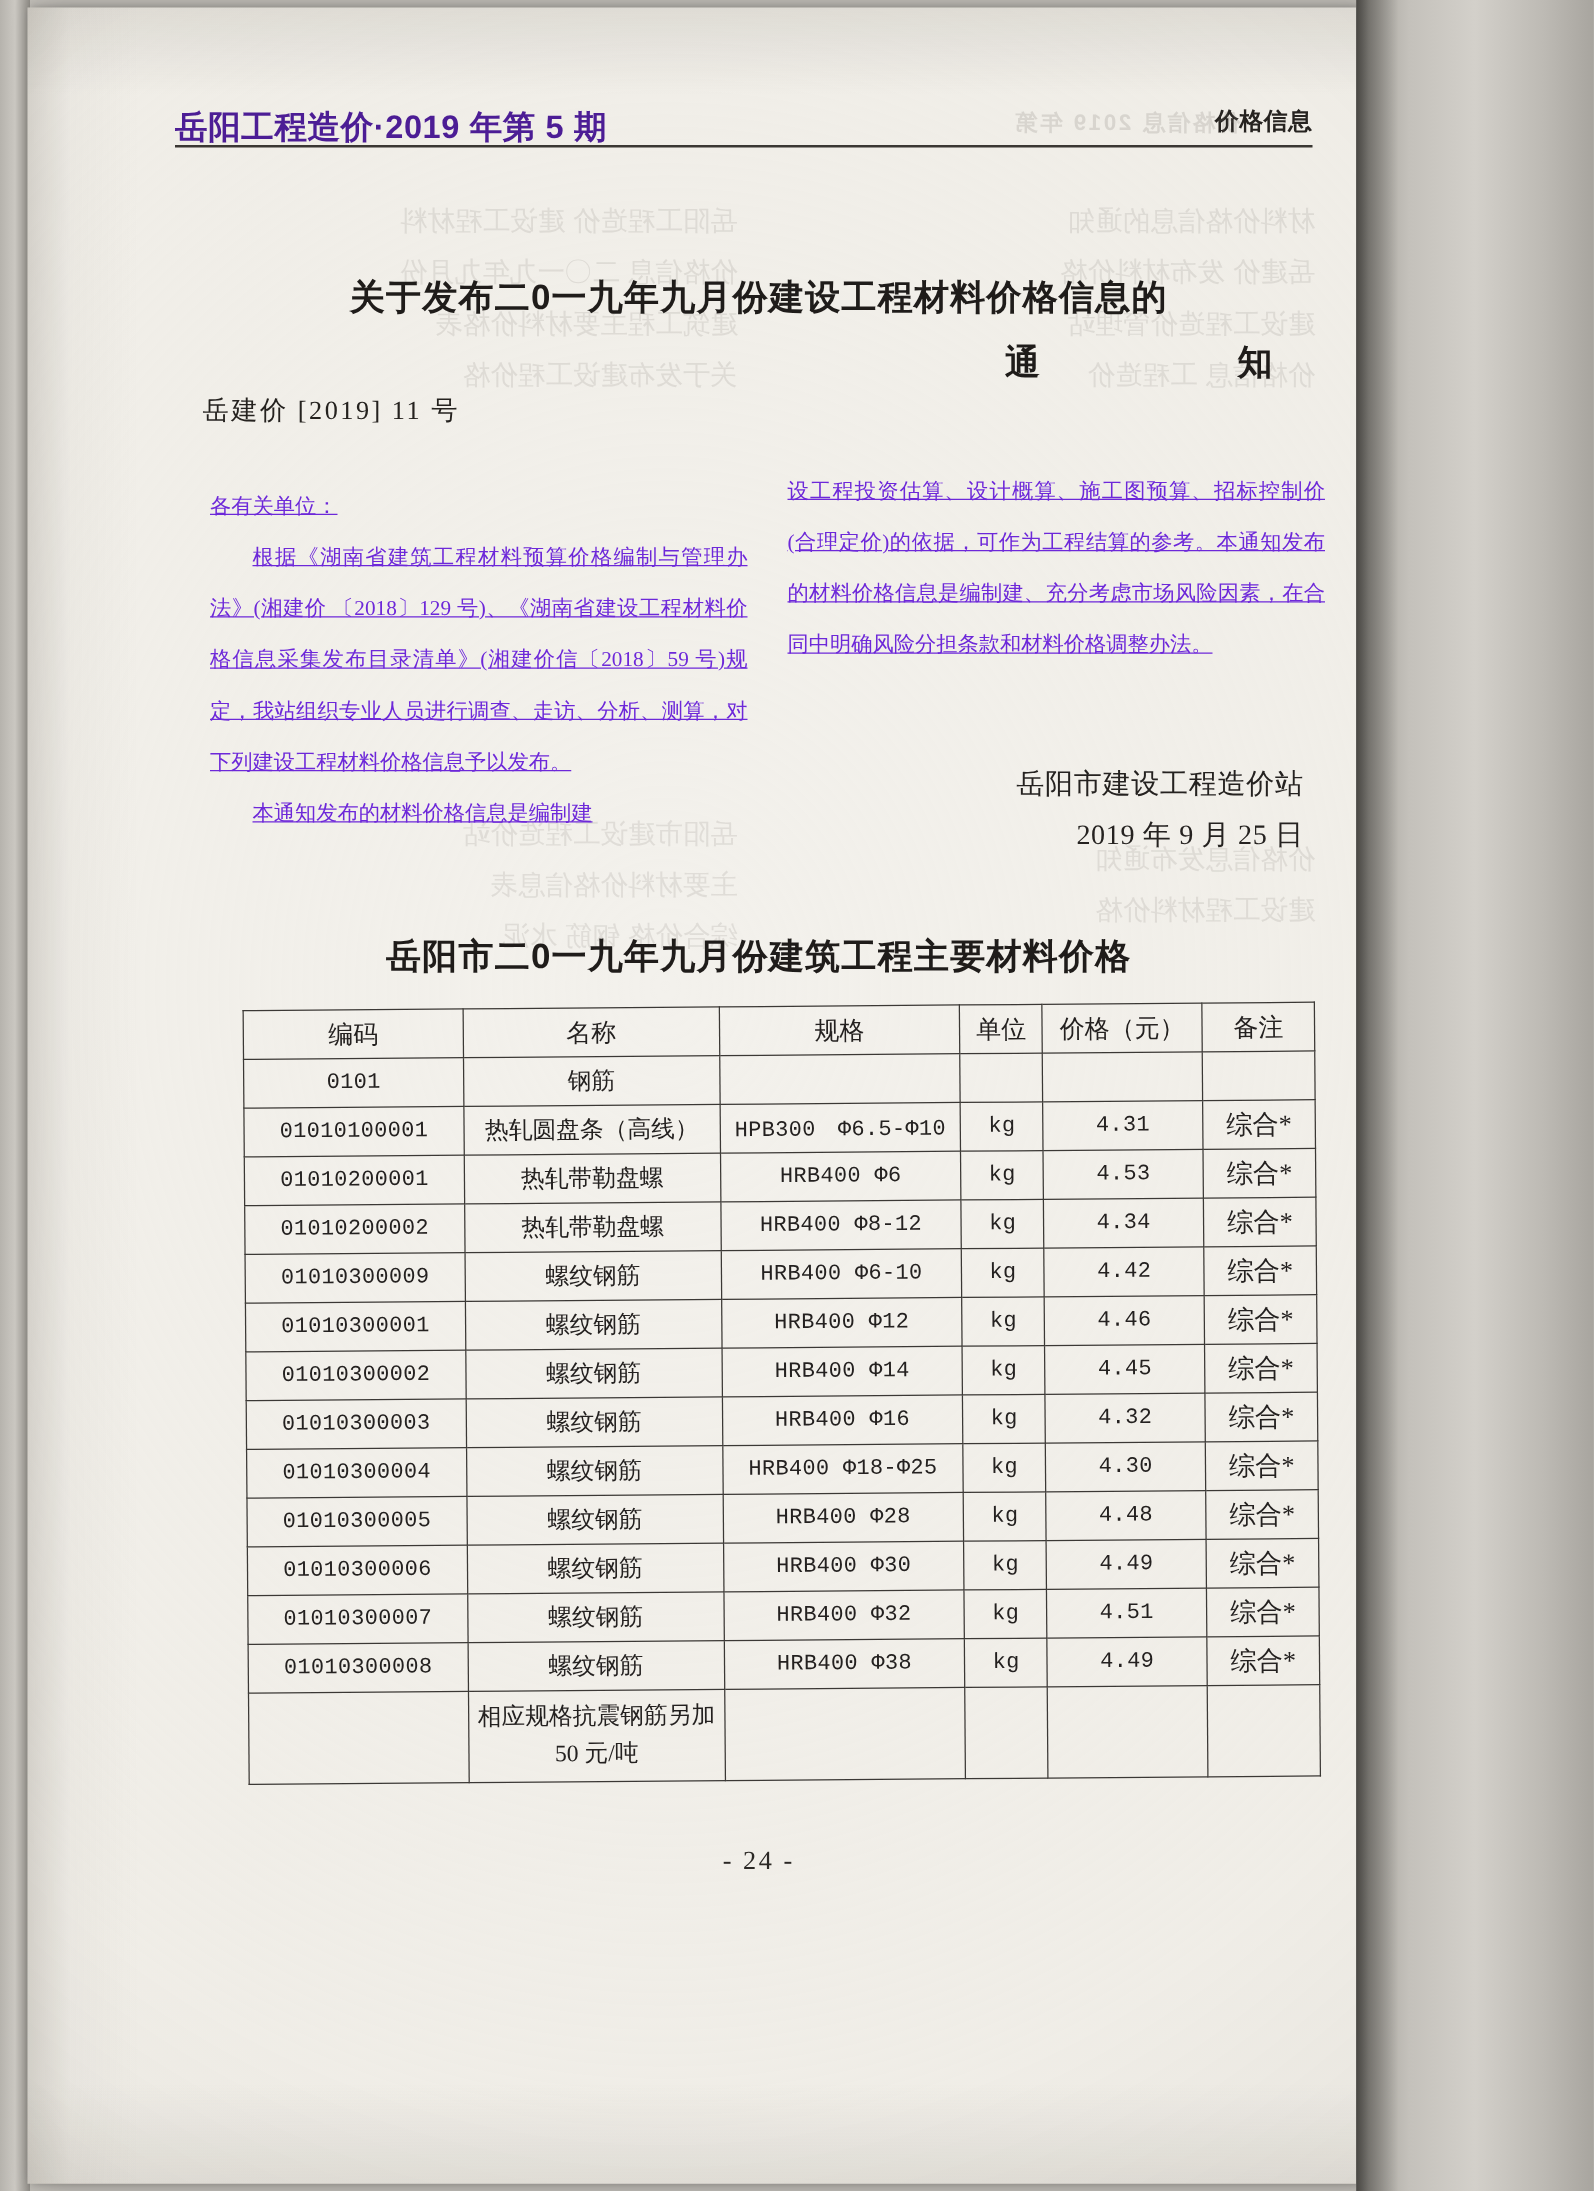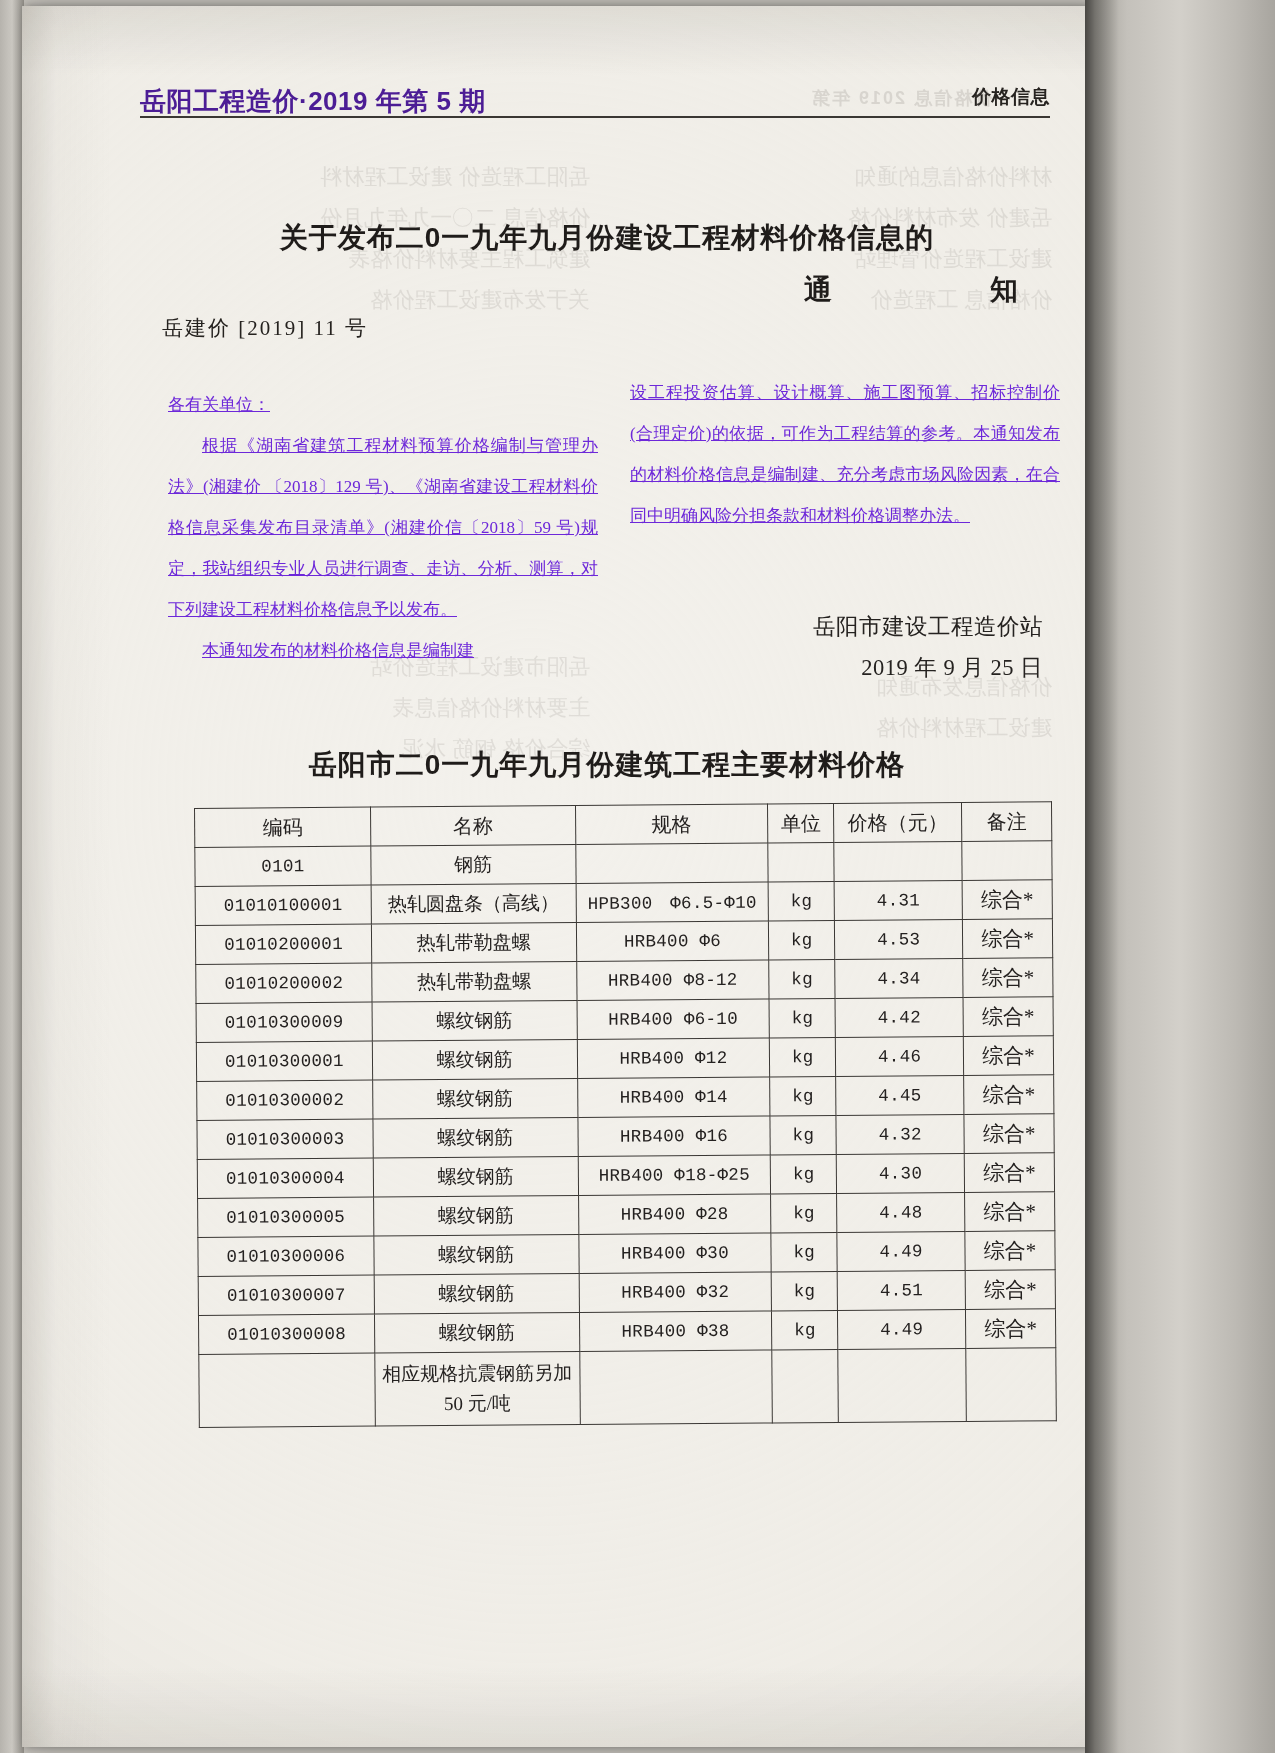"- 24 -" div { html: none -> <div>- 24 -</div> }
